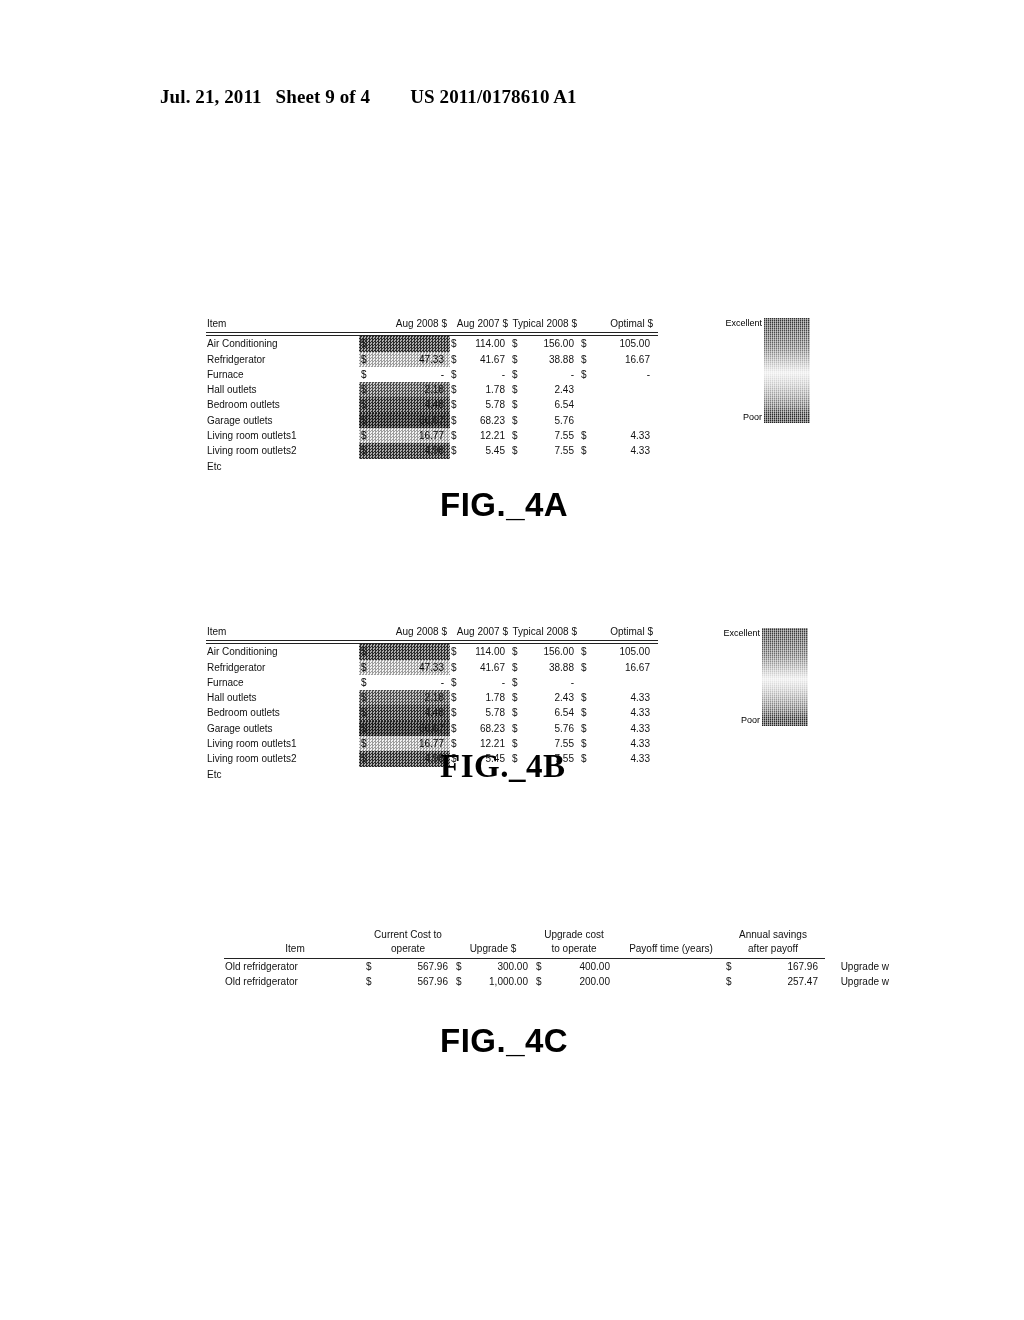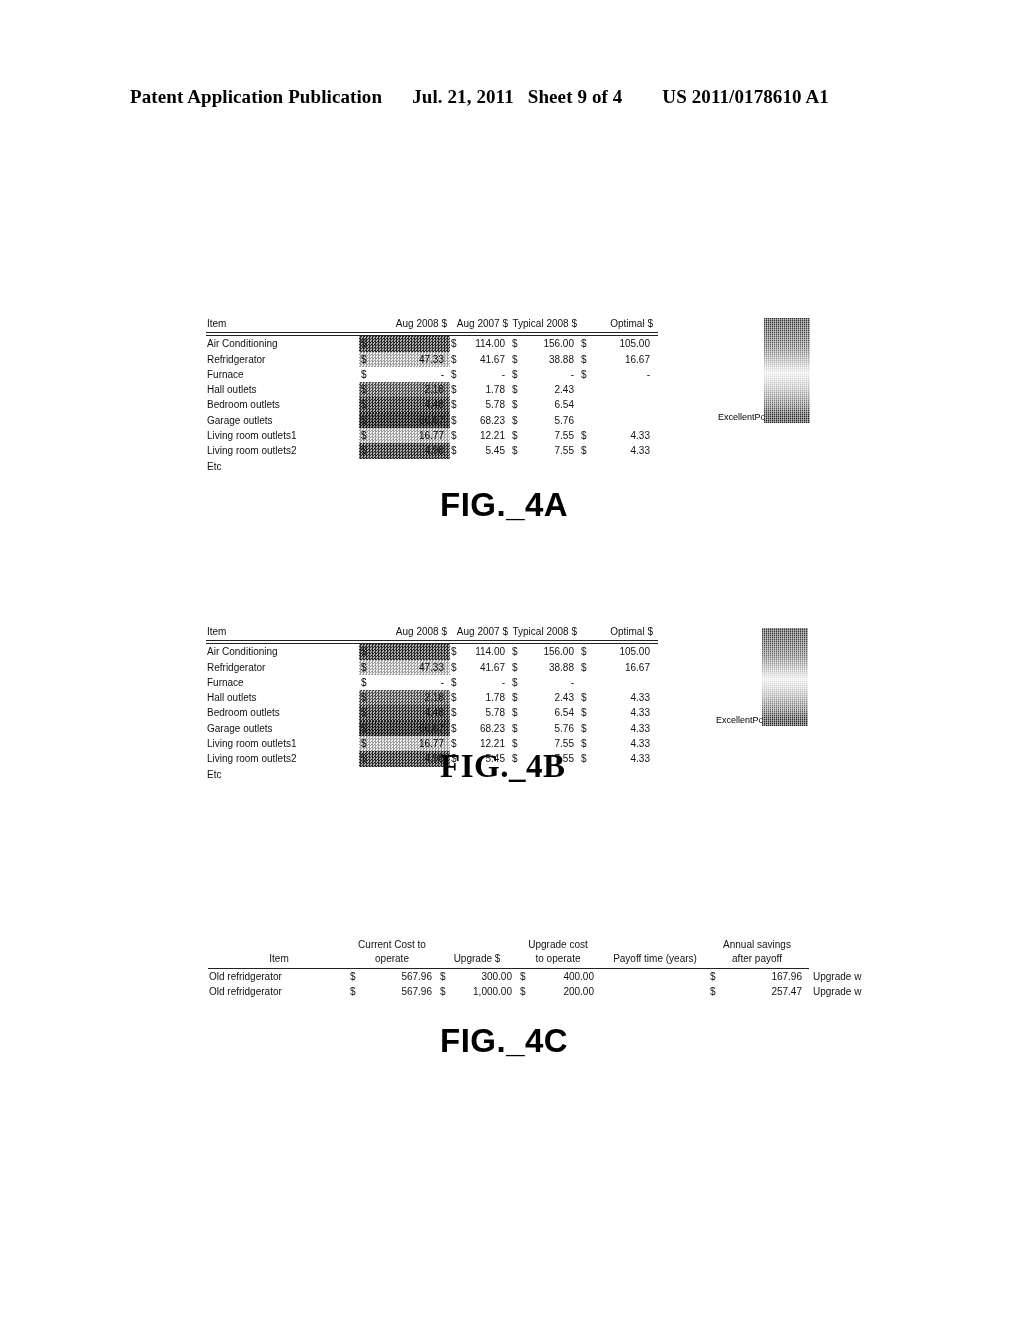"Patent Application Publication" span.hdr-pub { html: <span>Patent Application Publication</span> -> none }
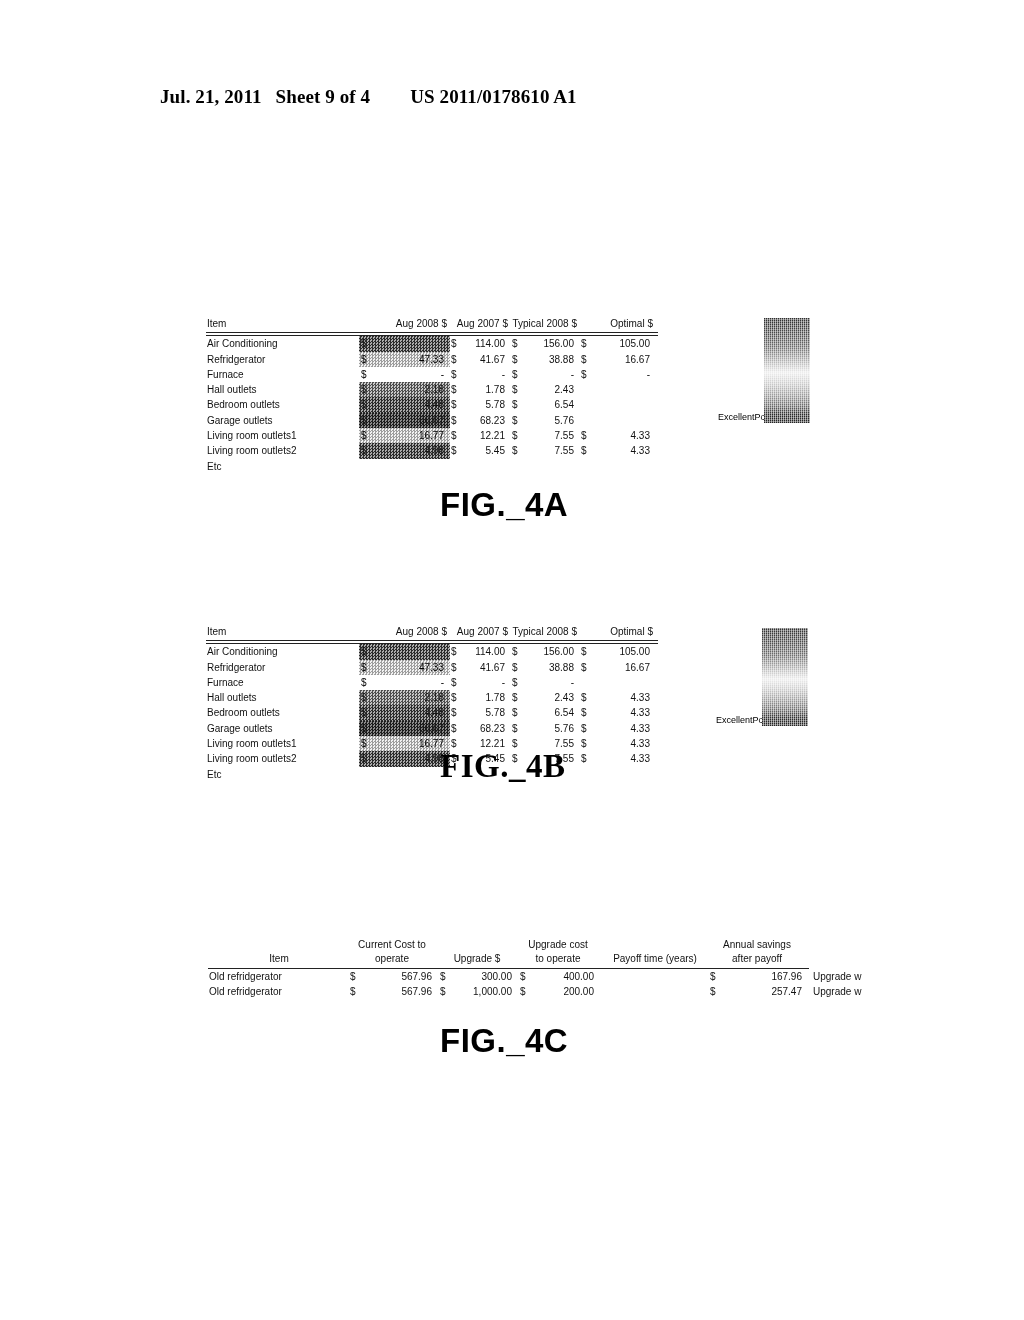"Excellent" .legend .labels { flex-direction: none -> column }
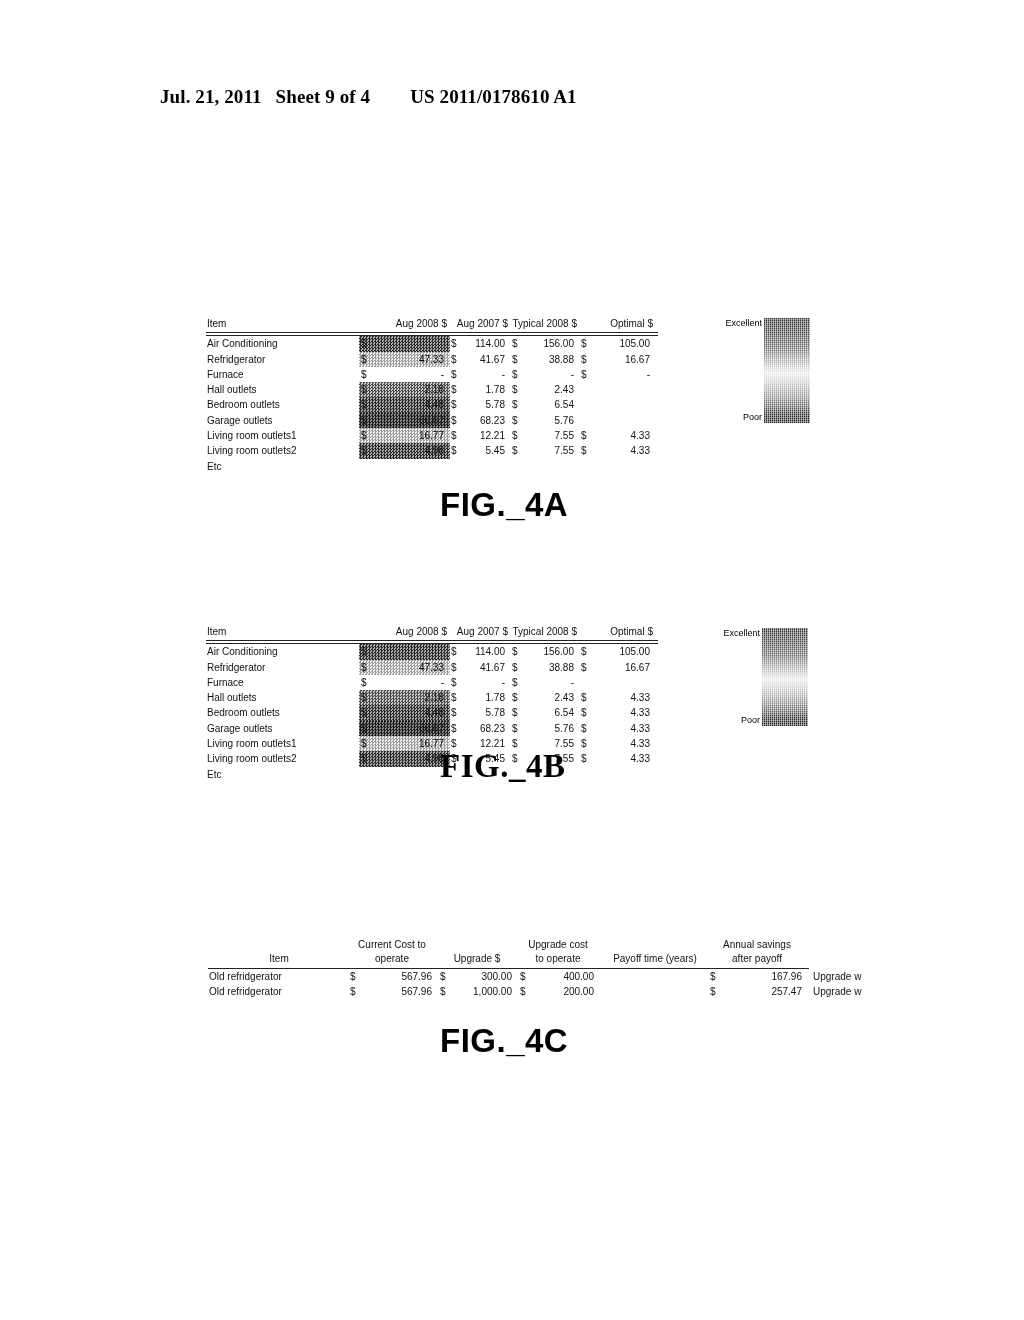"Current Cost to" #fig-4c { left: 208px -> 224px; margin-top: 10px -> none }
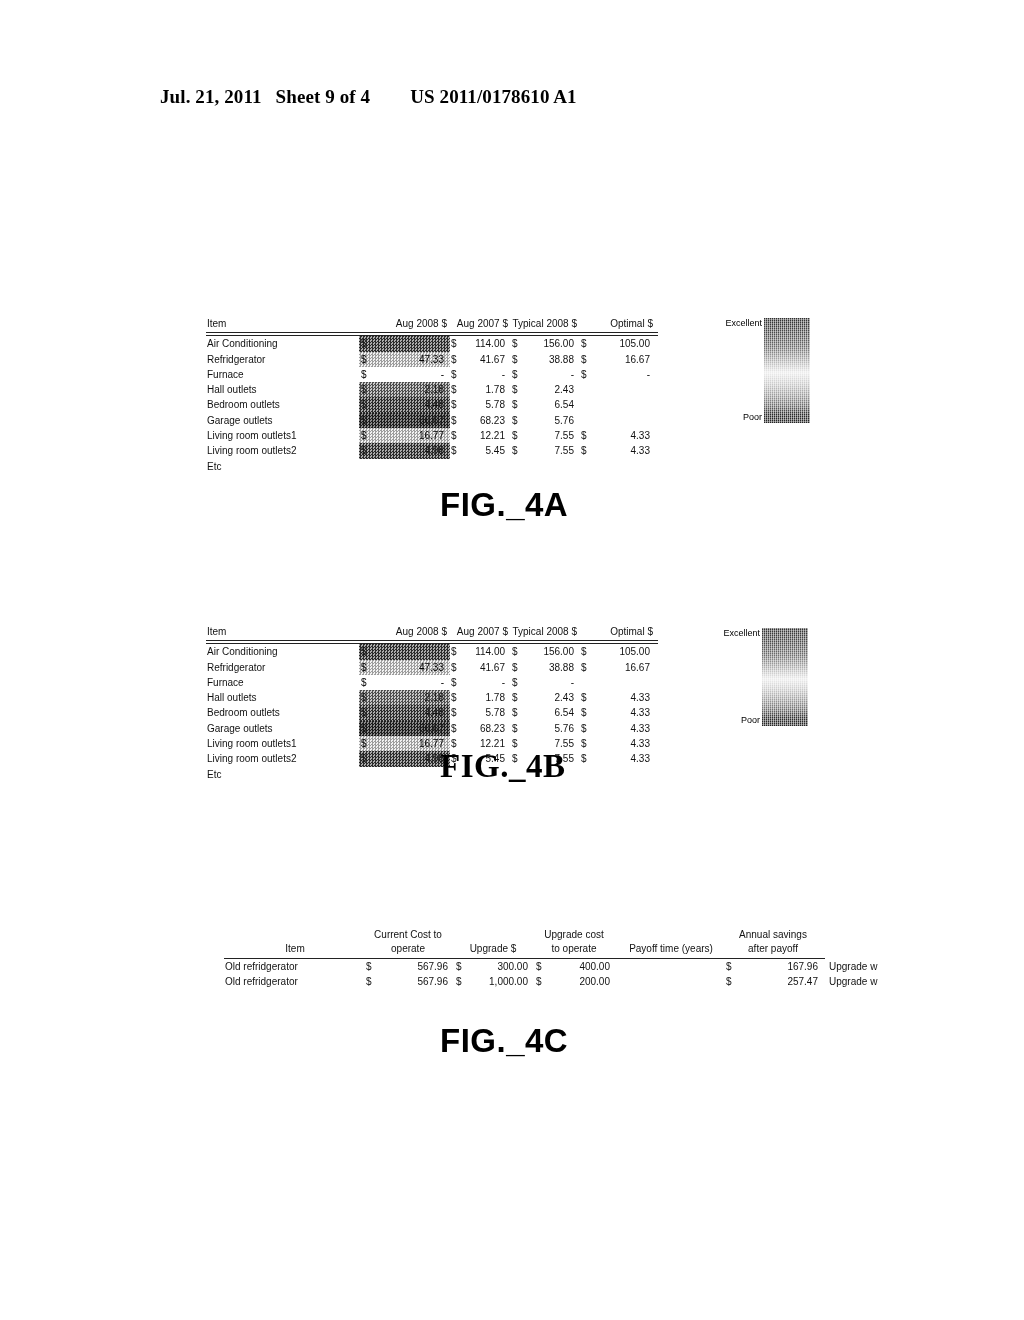"Upgrade w" .upgrade .u-note { text-align: left -> right }
